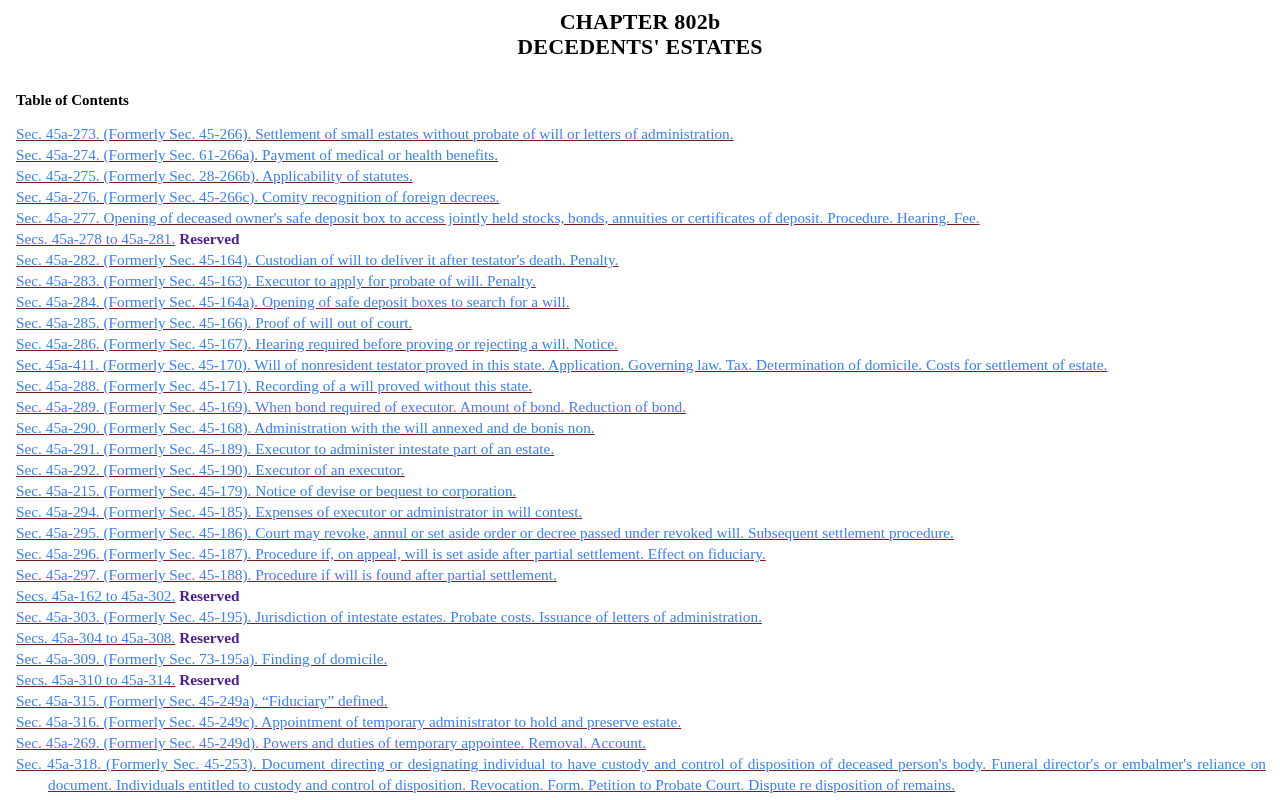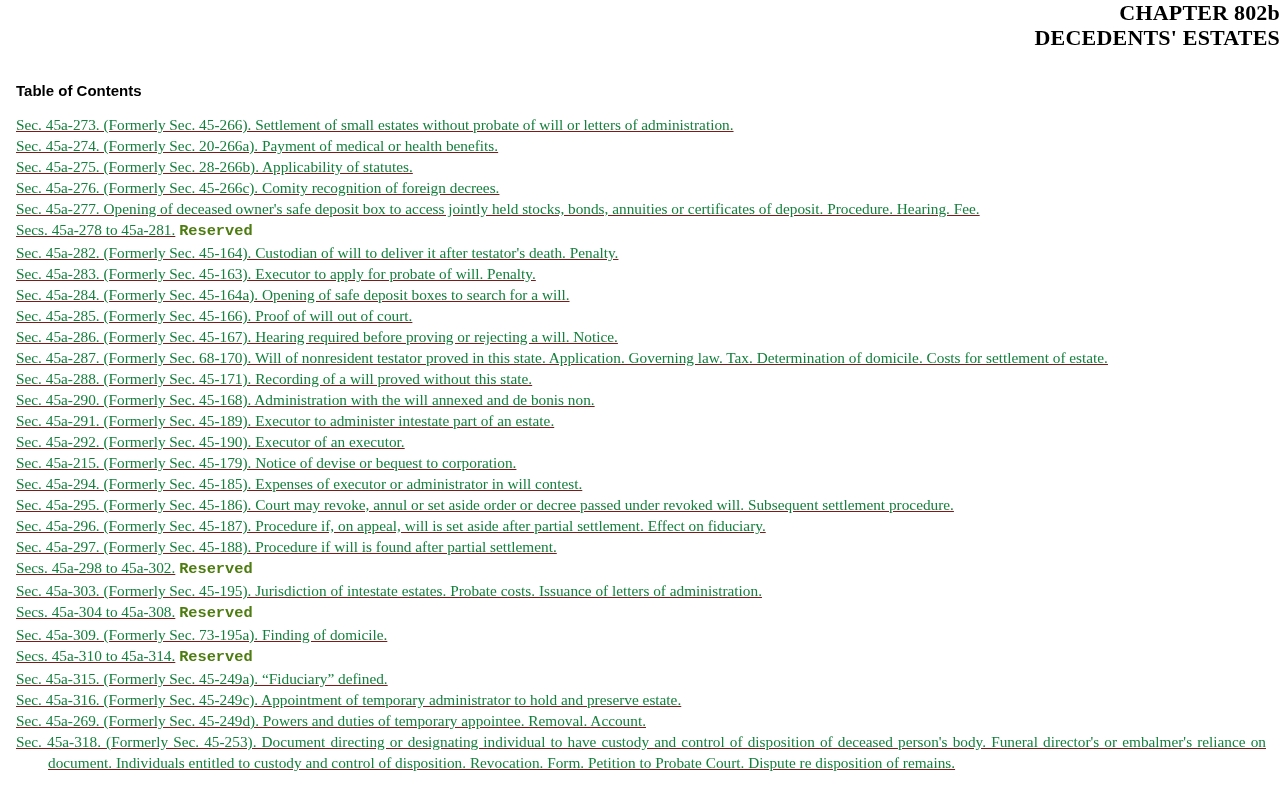"CHAPTER 802b" .chapter-title { padding-top: none -> 9px; text-align: right -> center }
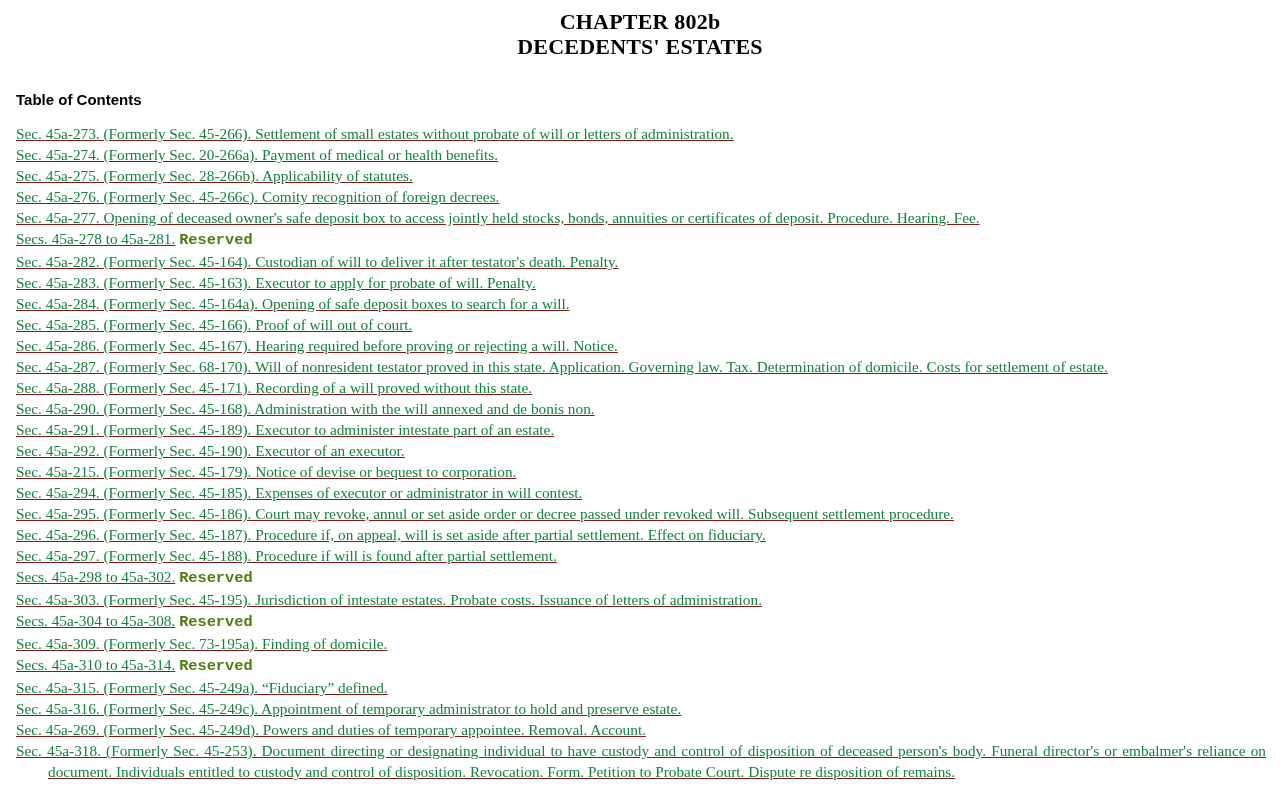"Table of Contents" .toc-heading { font-family: Liberation Sans, sans-serif -> Liberation Serif, serif }
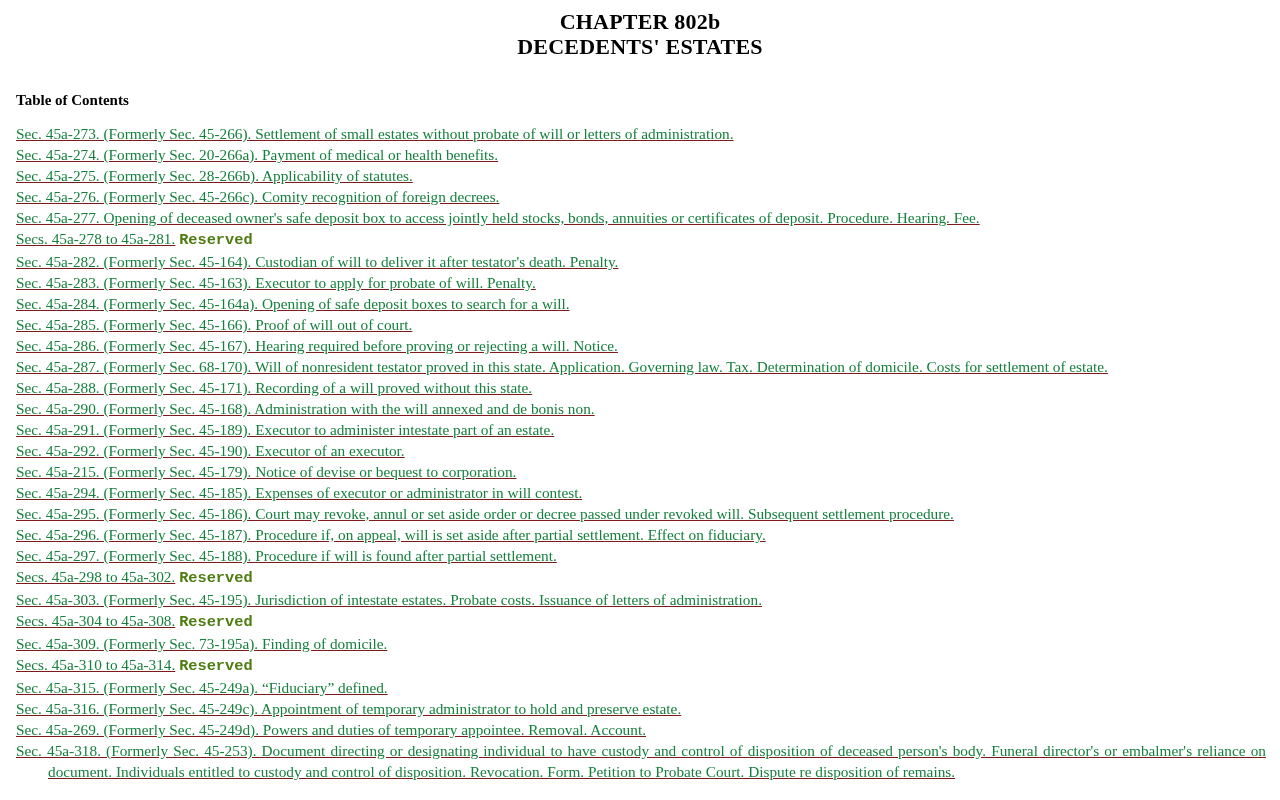"Sec. 45a-273. (Formerly Sec. 45-266)." .toc-entry .lnk { color: #15803d -> #3b82f6 }
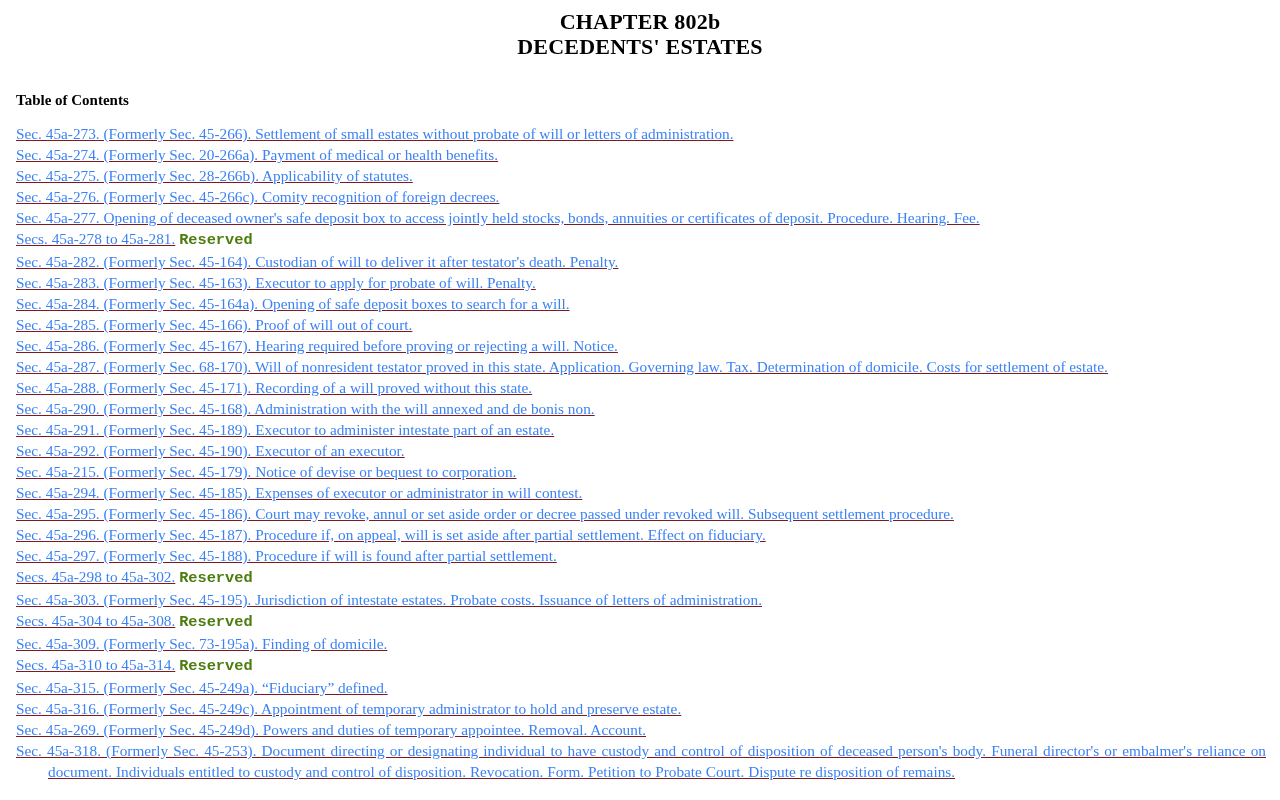"Sec. 45a-274. (Formerly Sec. 20-266a)." a.lnk { text: 20-266a -> 61-266a }
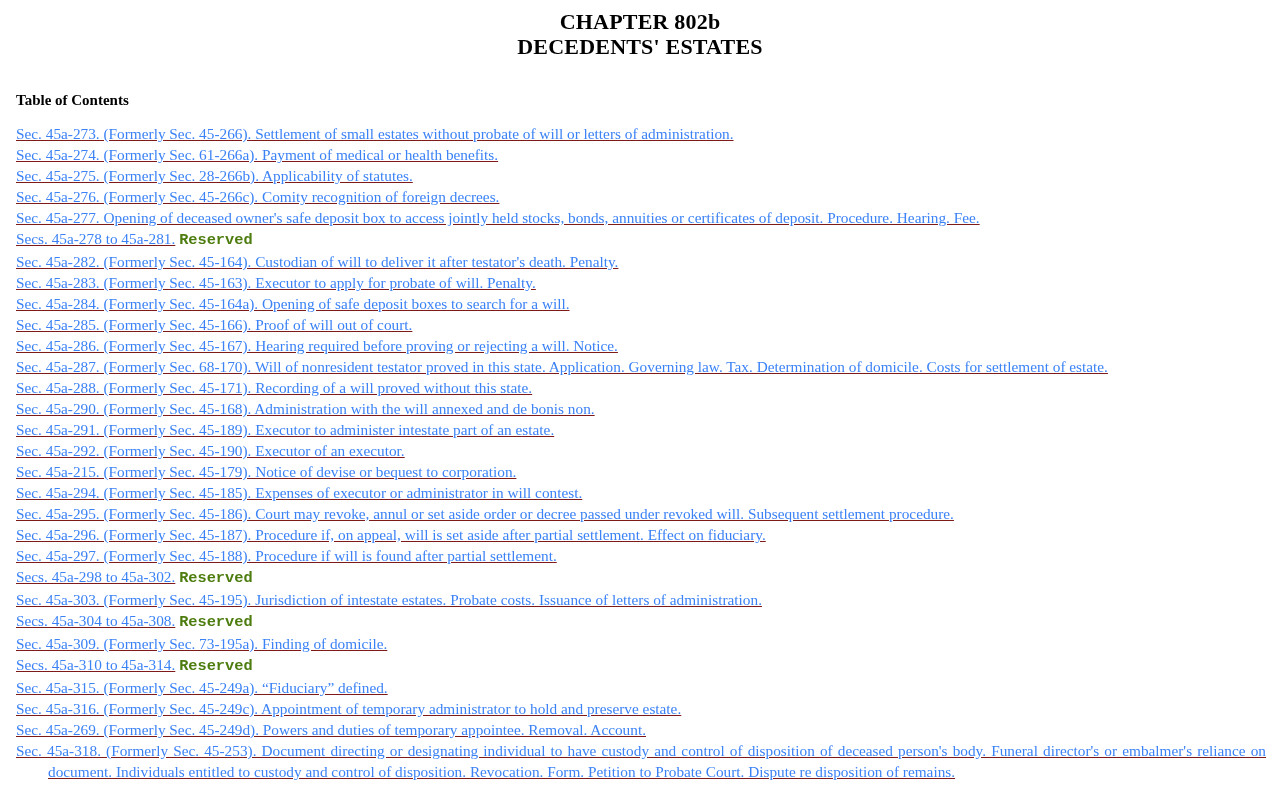"Reserved" .toc-entry .reserved { color: #4d7c0f -> #4c1d95; font-family: Liberation Mono, monospace -> none }
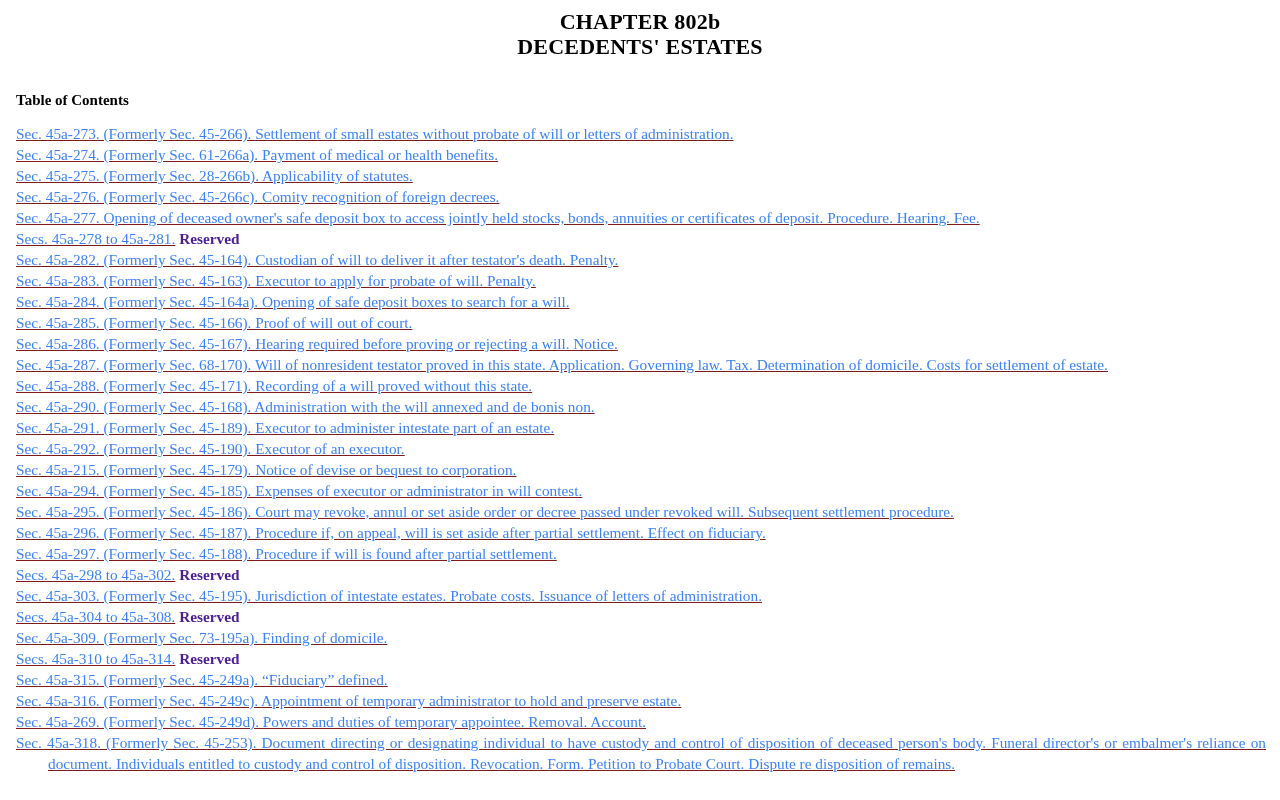"Sec. 45a-287. (Formerly Sec. 68-170)." a.lnk { text: 45a-287. (Formerly Sec. 68-170 -> 45a-411. (Formerly Sec. 45-170 }
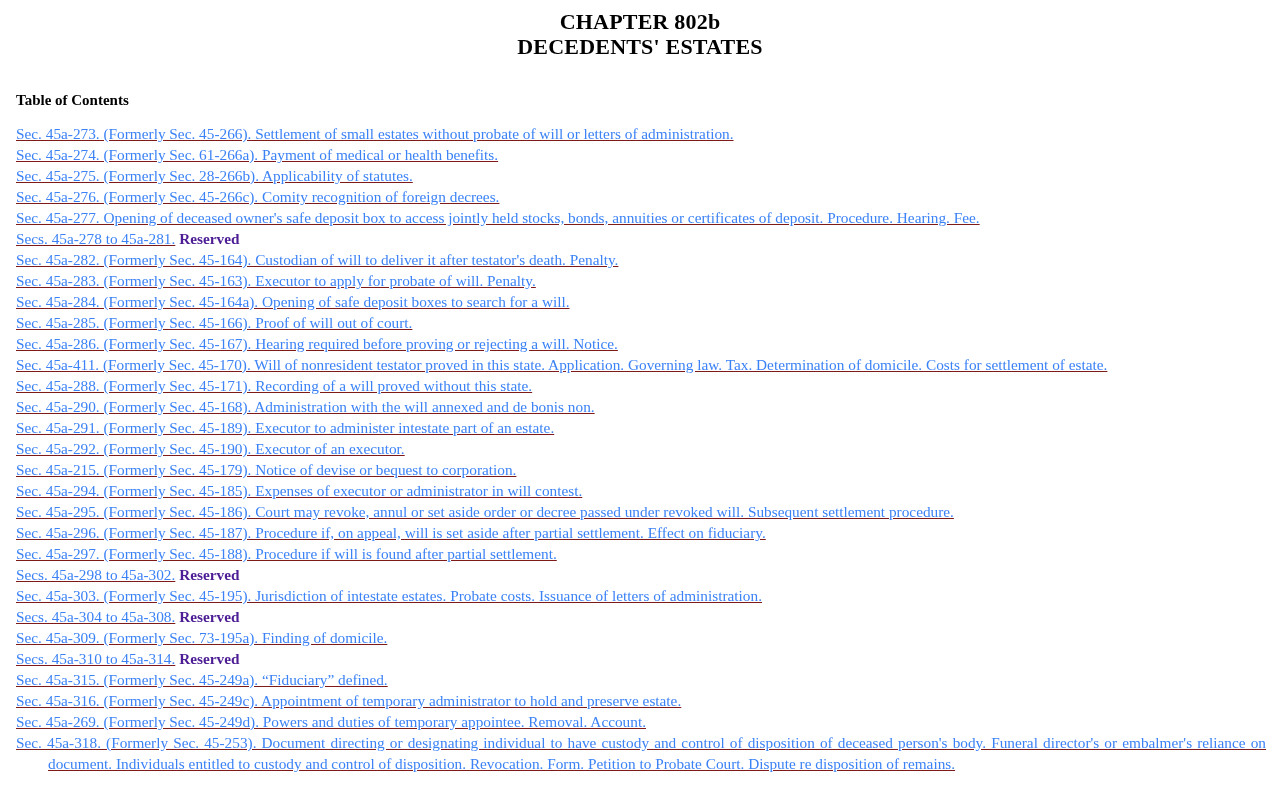"Sec. 45a-289. (Formerly Sec. 45-169)." li.toc-entry { html: none -> <li><a>Sec. 45a-289. (Formerly Sec. 45-169). When bond required of executor. Amount of bond. Reduction of bond.</a></li> }
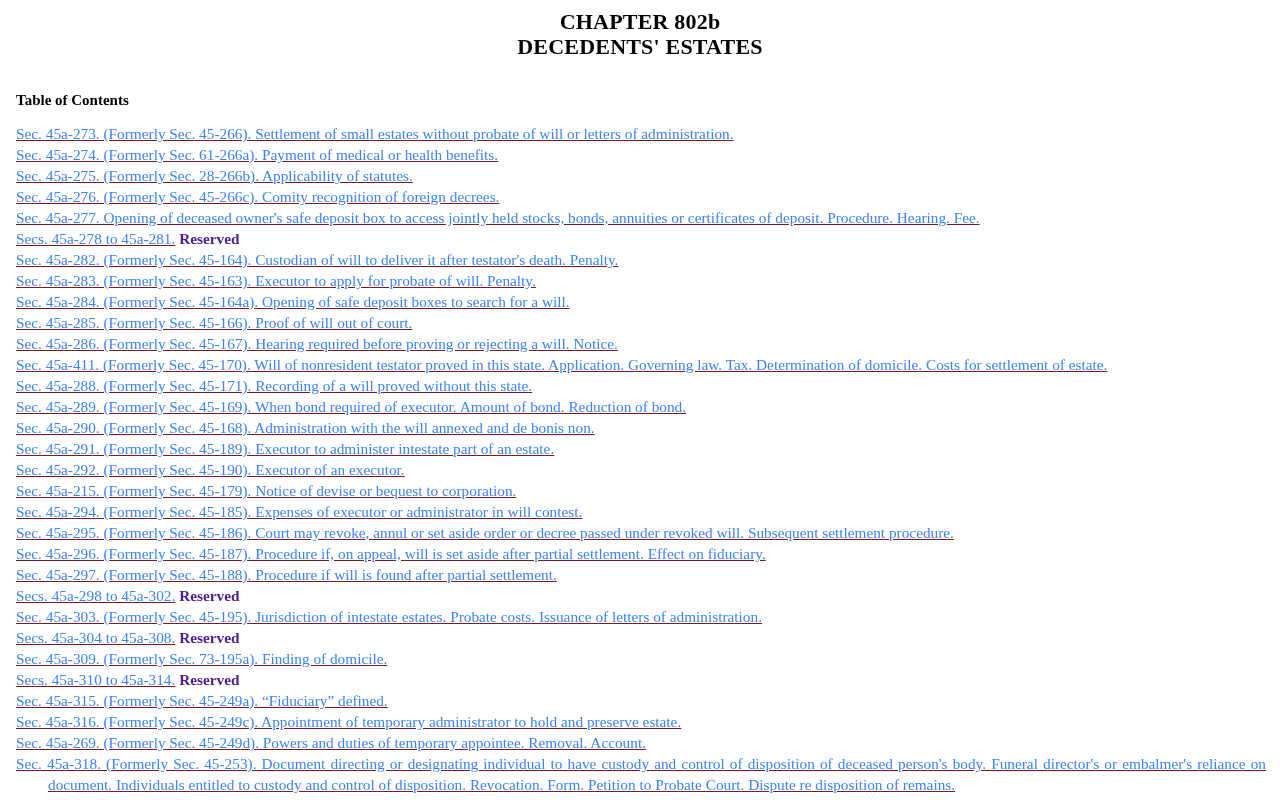"Secs. 45a-298 to 45a-302." a.lnk { text: 45a-298 -> 45a-162 }
